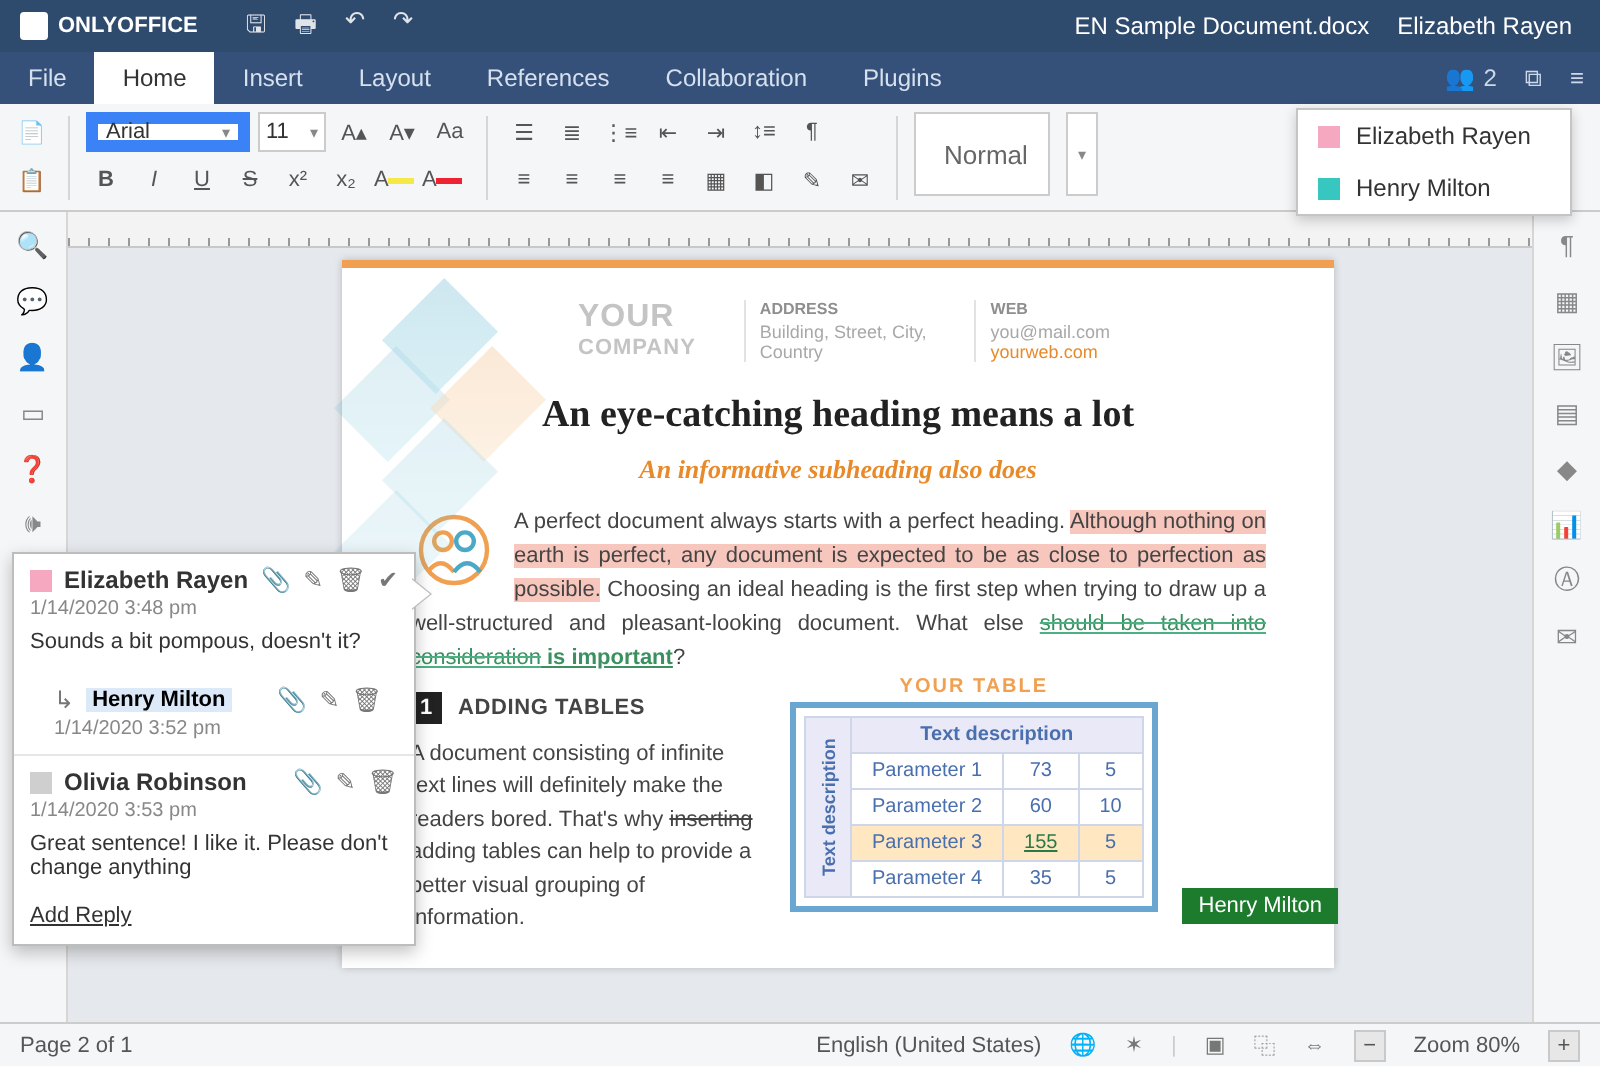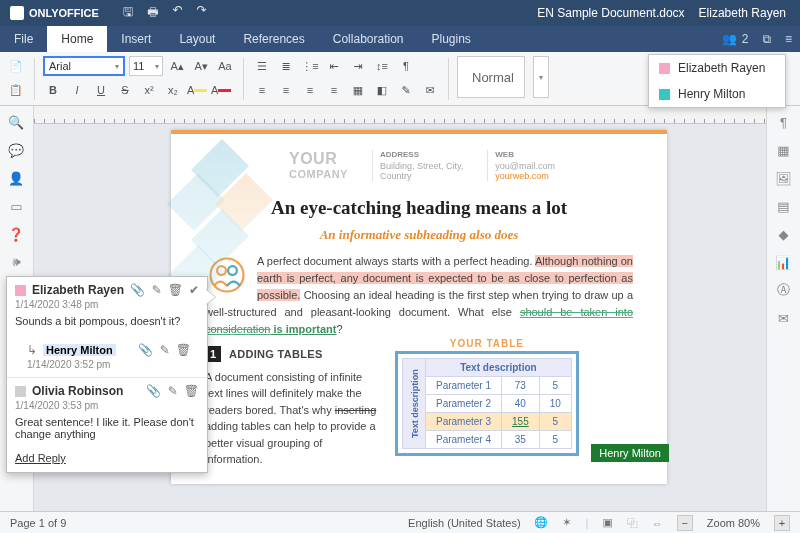"Arial" .font-sel { border: 2px solid #3b82f6 -> 6px solid #3b82f6 }
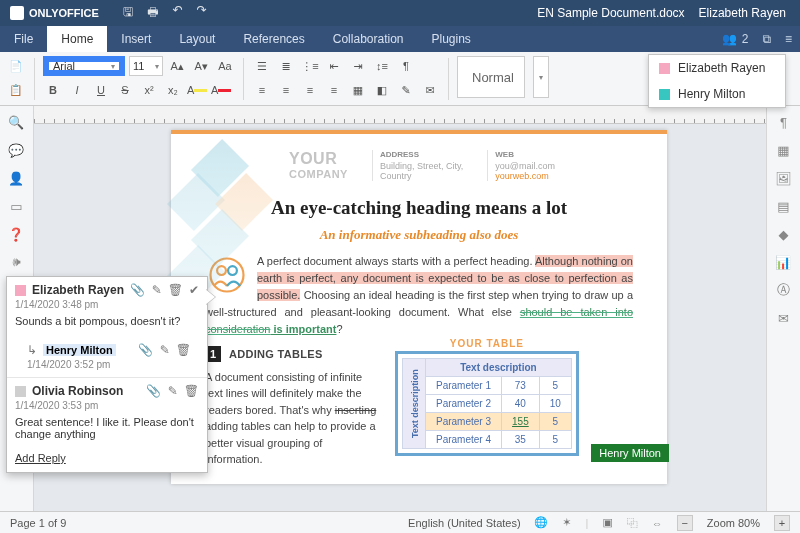"40" td { text: 40 -> 60 }
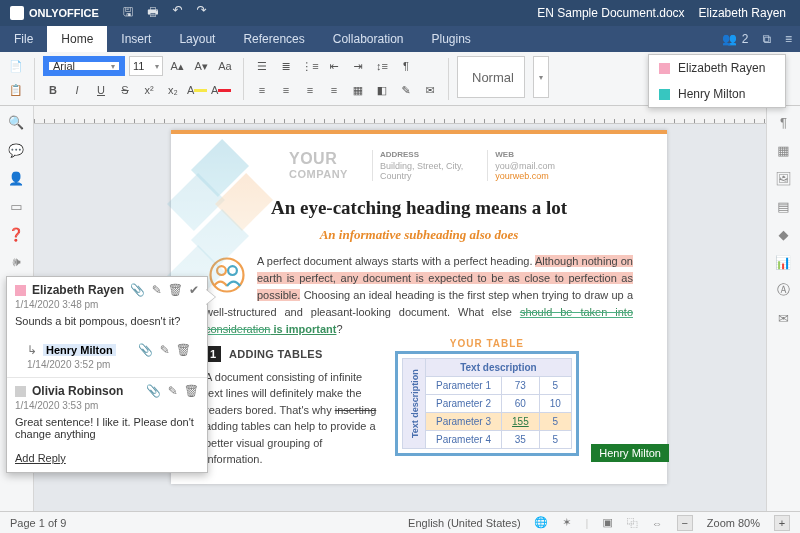"Page 1 of 9" span { text: 1 of 9 -> 2 of 1 }
